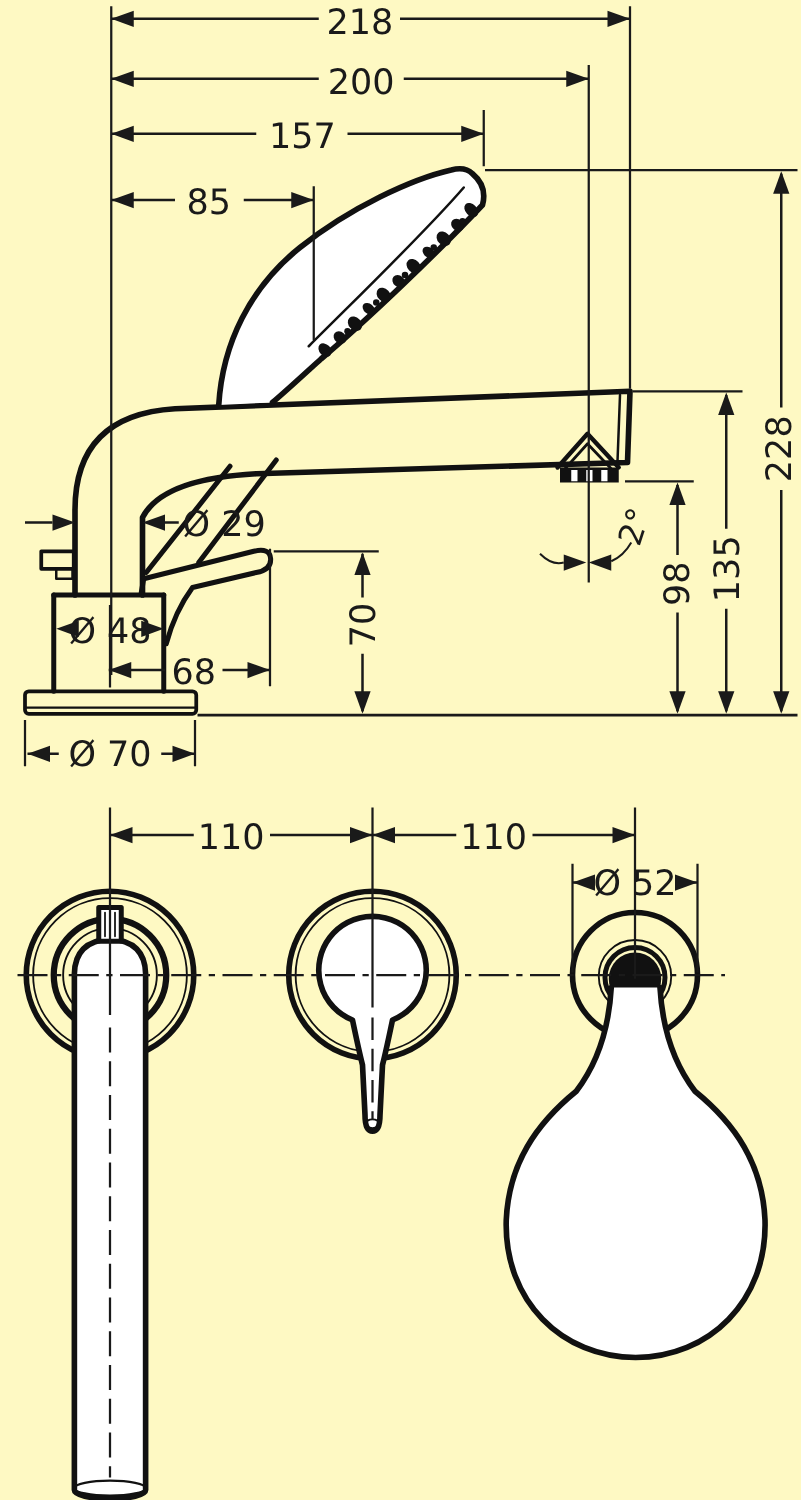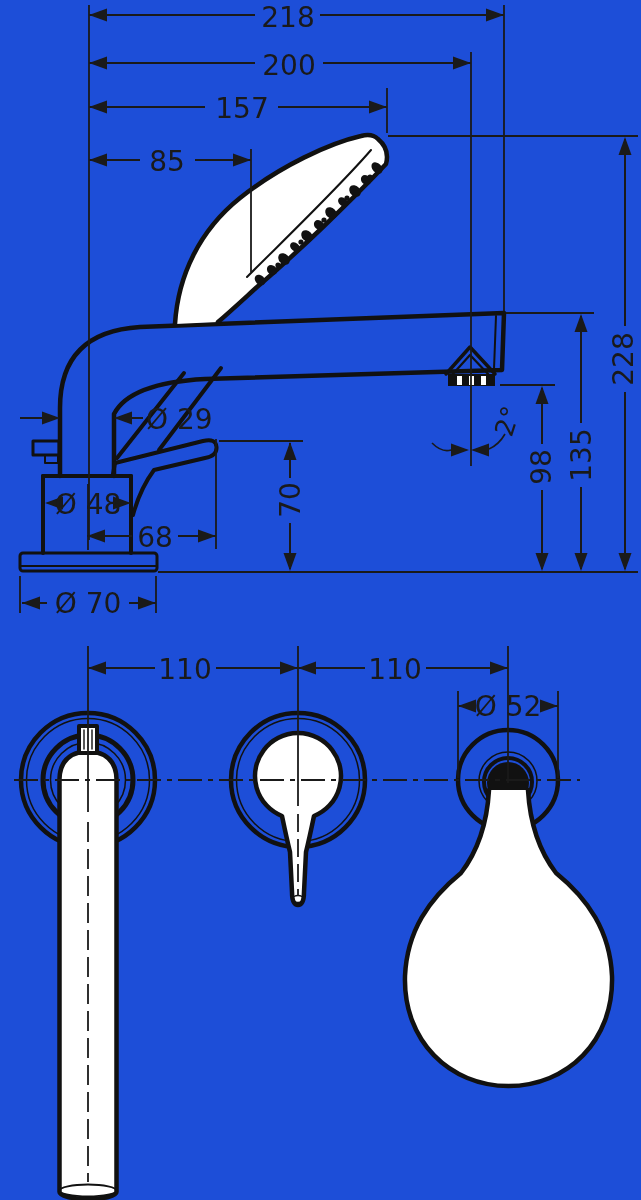"218" .stage { background: #1d4ed8 -> #fef9c3 }
